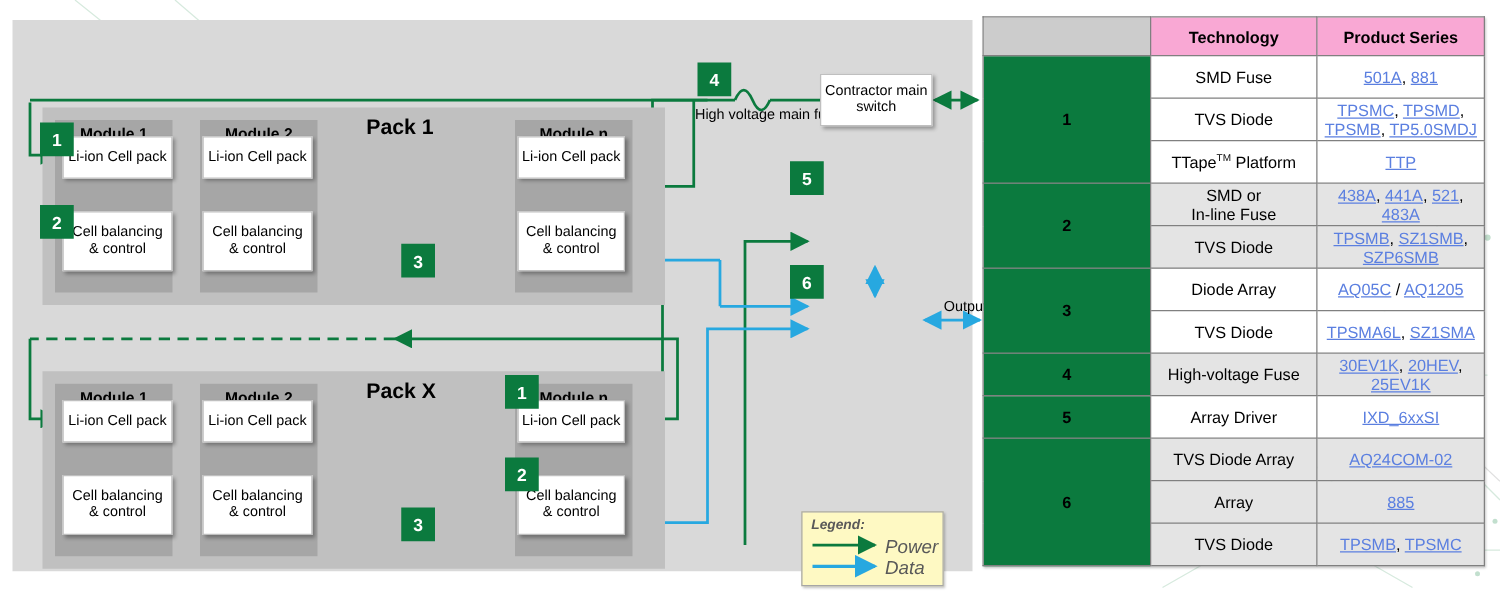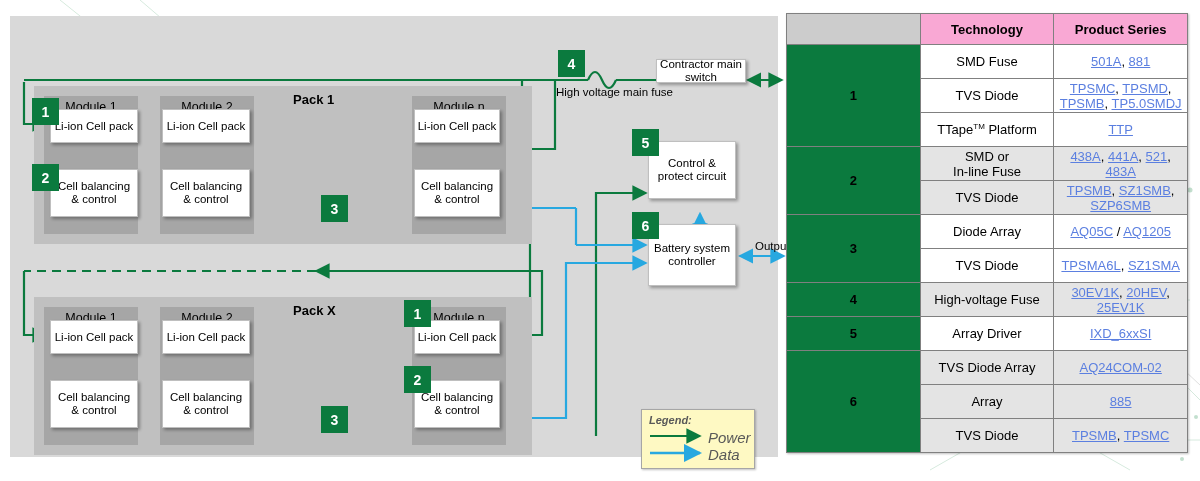"Contractor main switch" div.box { height: 24px -> 42px }
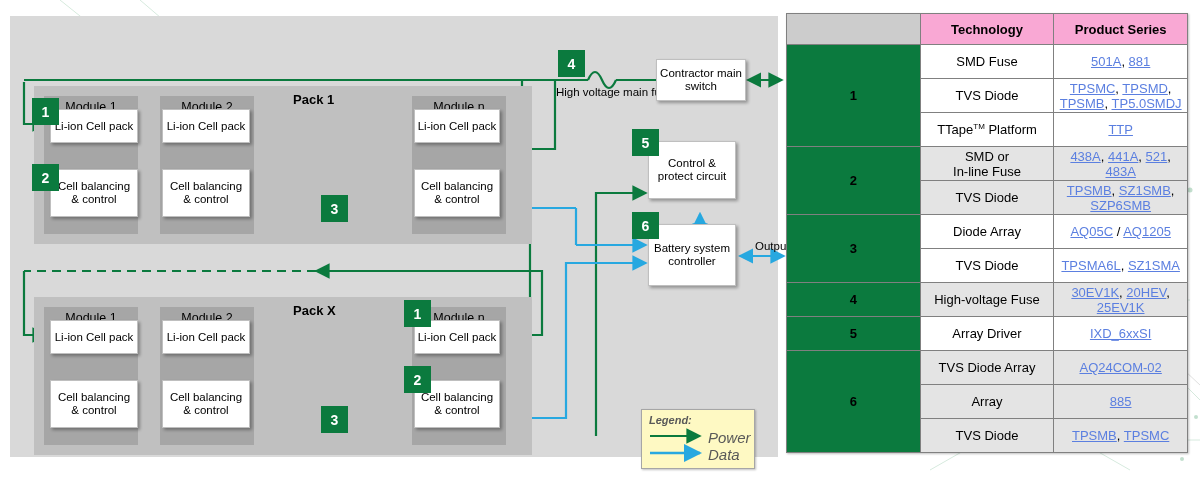"Module 1" .module-title { font-weight: normal -> bold }
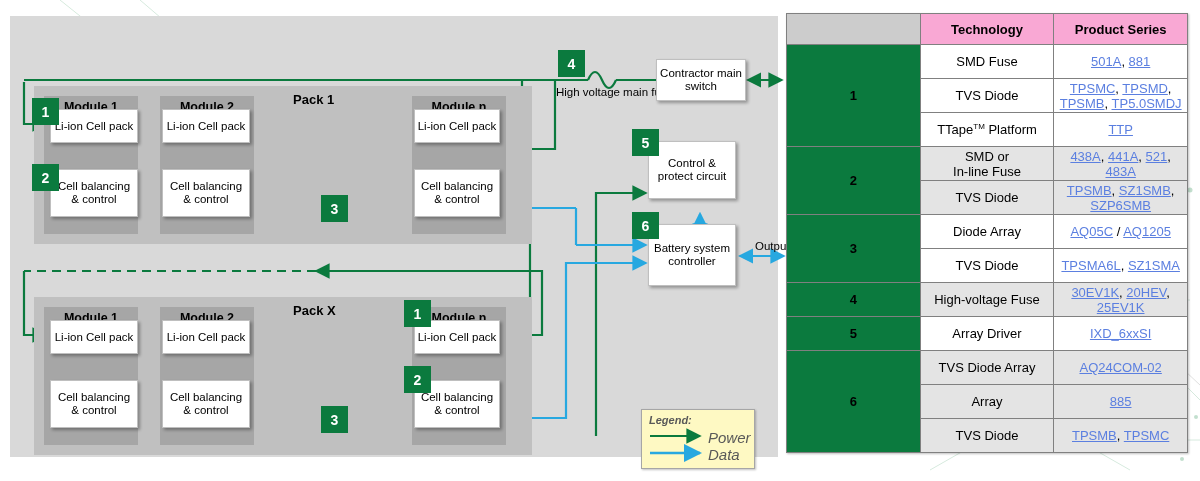"Pack 1" .pack-title { font-size: 13px -> 17px }
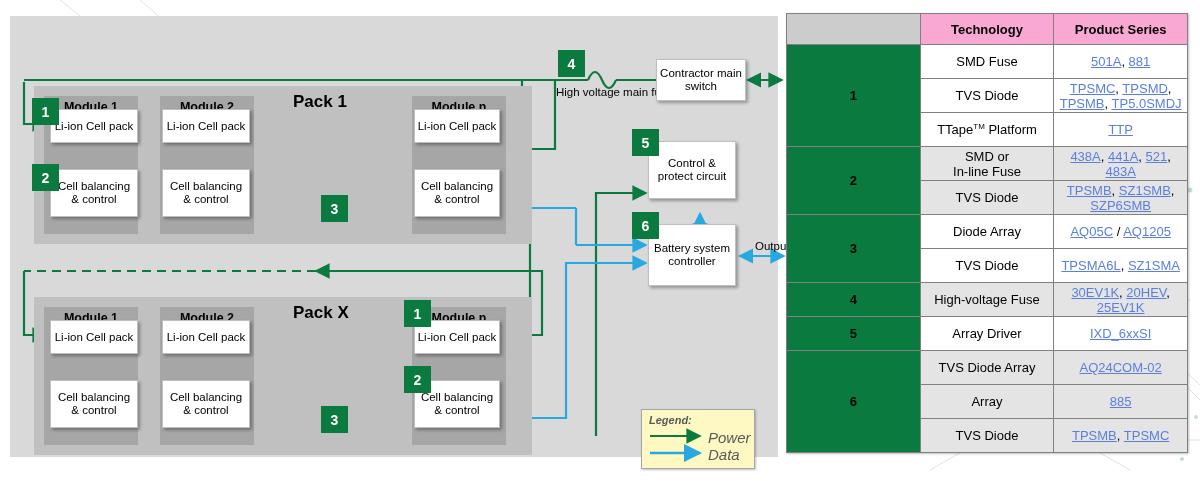"Control & protect circuit" div.box { html: <div>Control &amp; protect circuit</div> -> none }
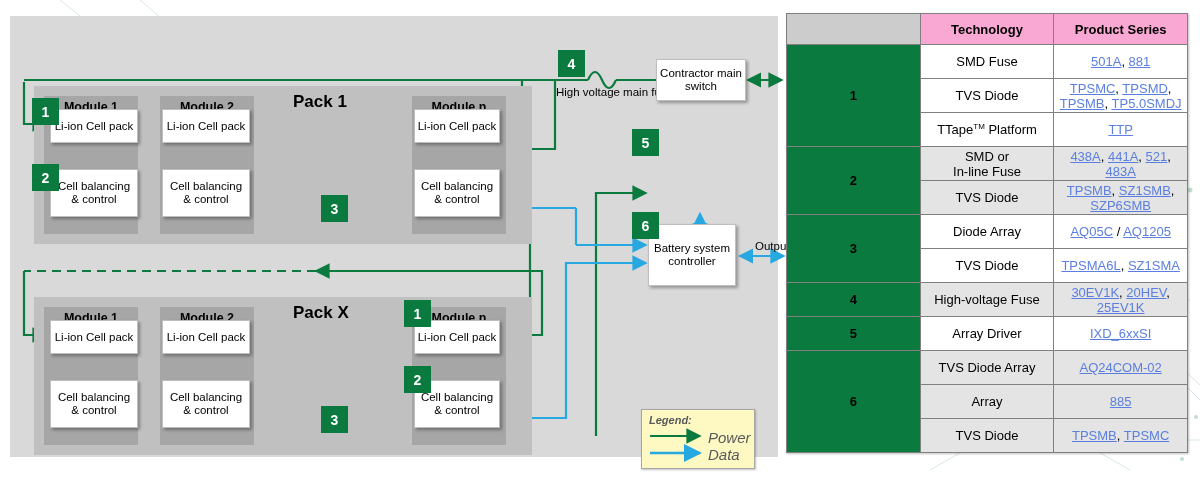"Battery system controller" div.box { html: <div>Battery system controller</div> -> none }
